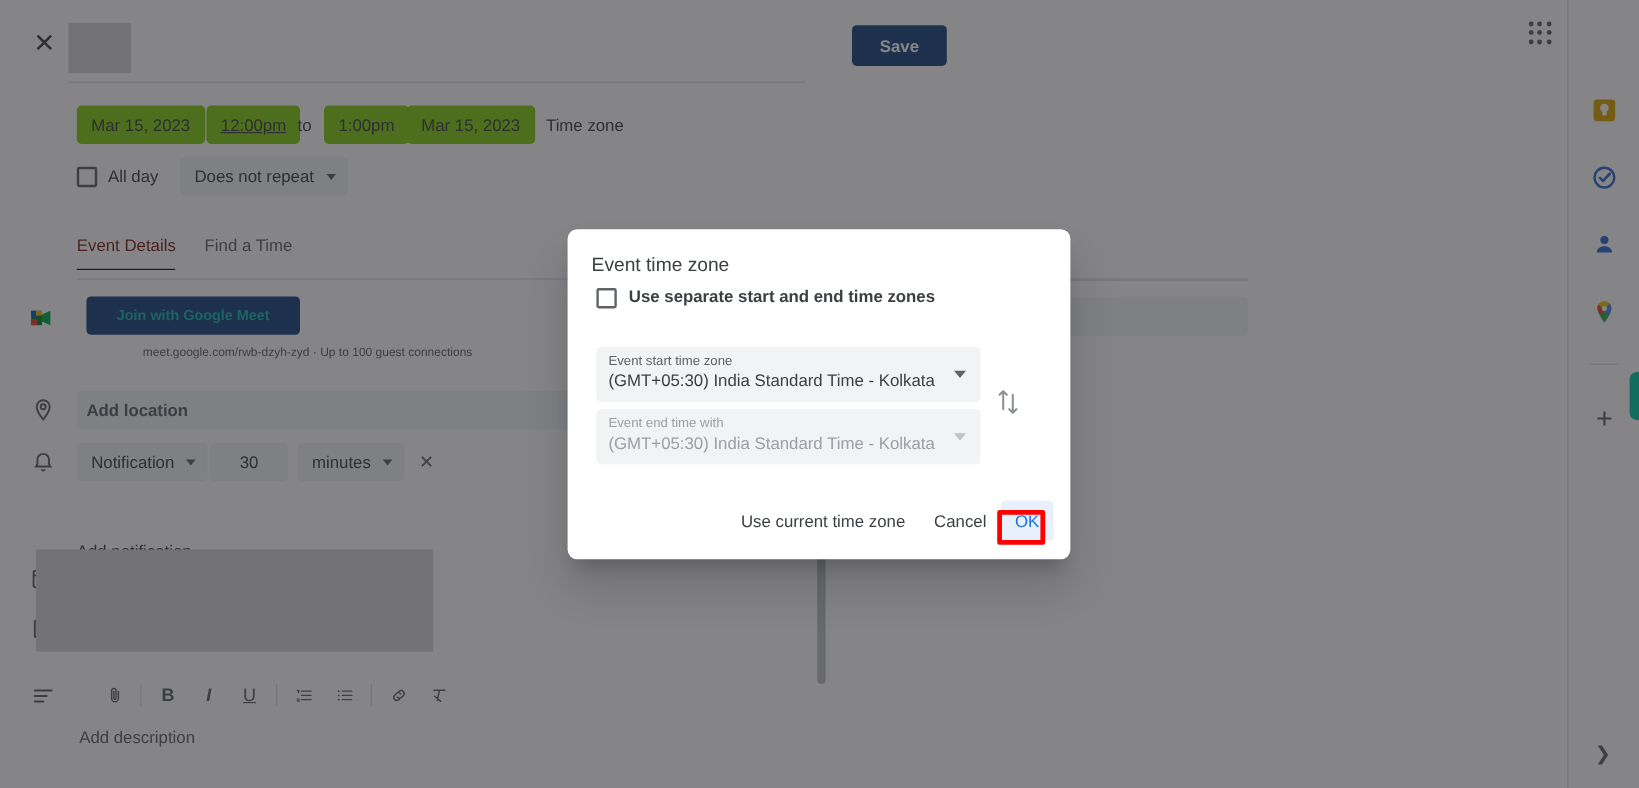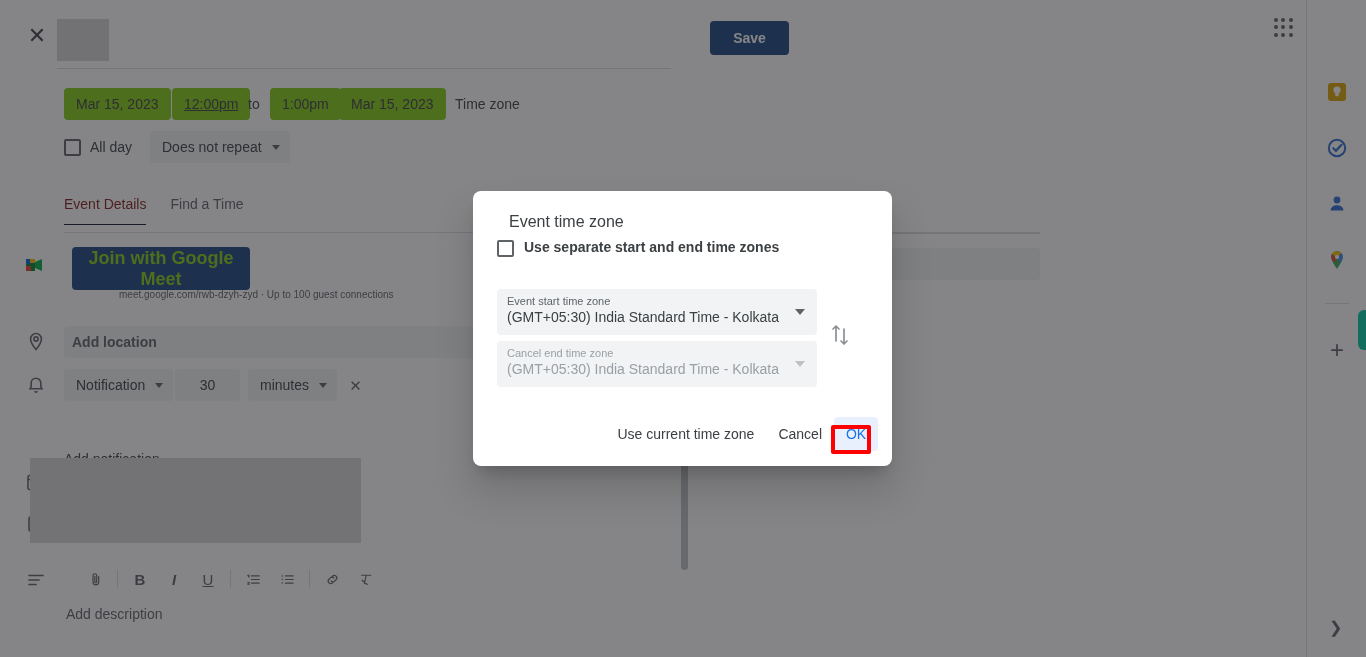"Event time zone" .dlg-title { left: 36px -> 20px }
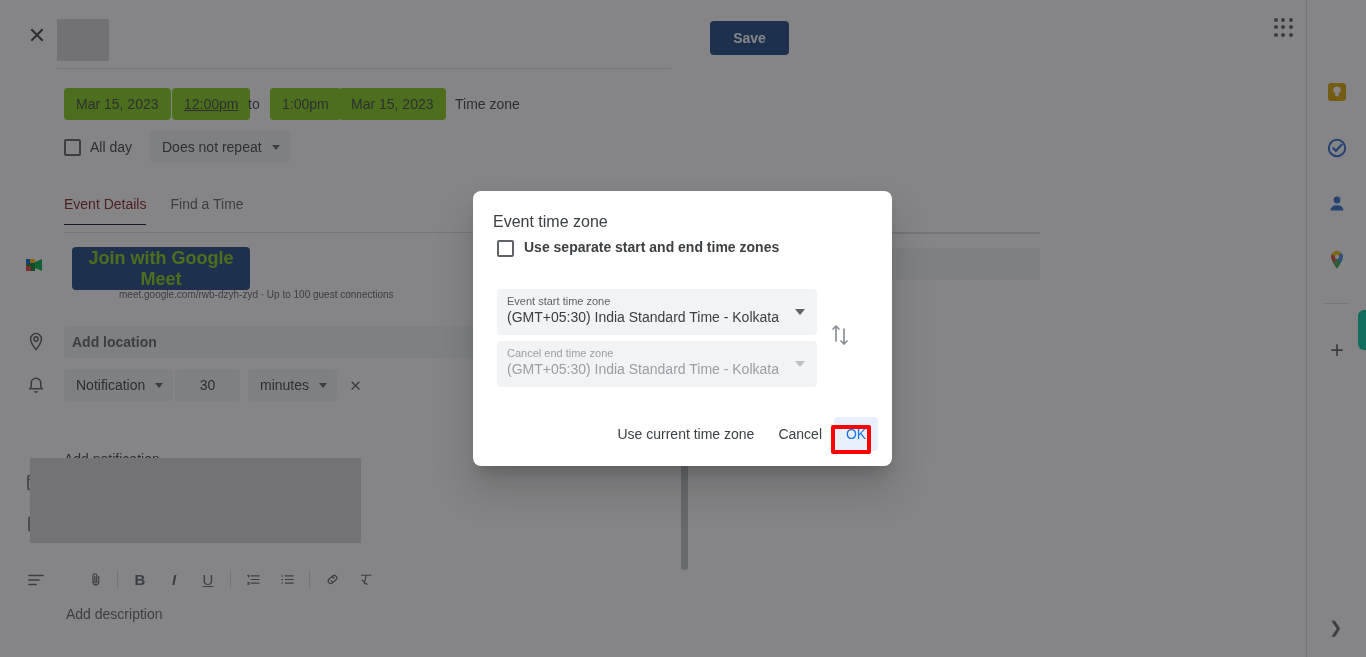"Join with Google Meet" .meet-btn { color: #84cc16 -> #14b8a6; font-size: 18px -> 12px; height: 43px -> 32px }
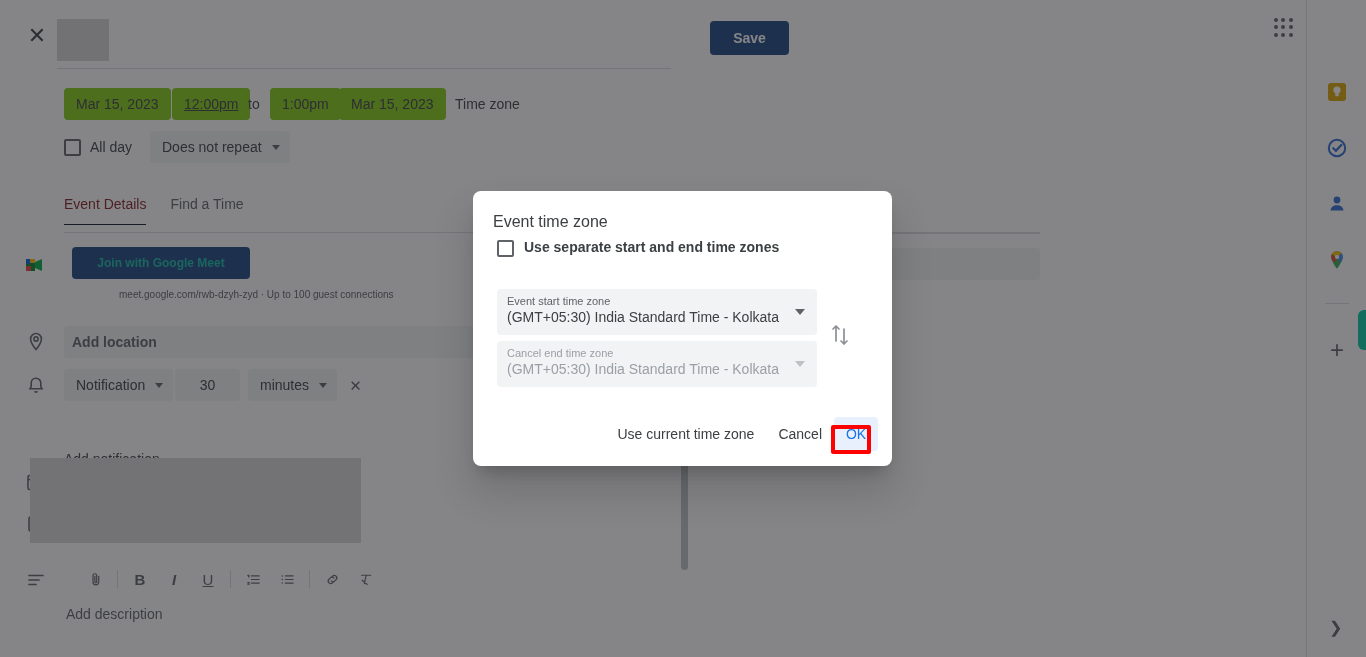"Cancel end time zone" div.lbl { text: Cancel end time zone -> Event end time with }
